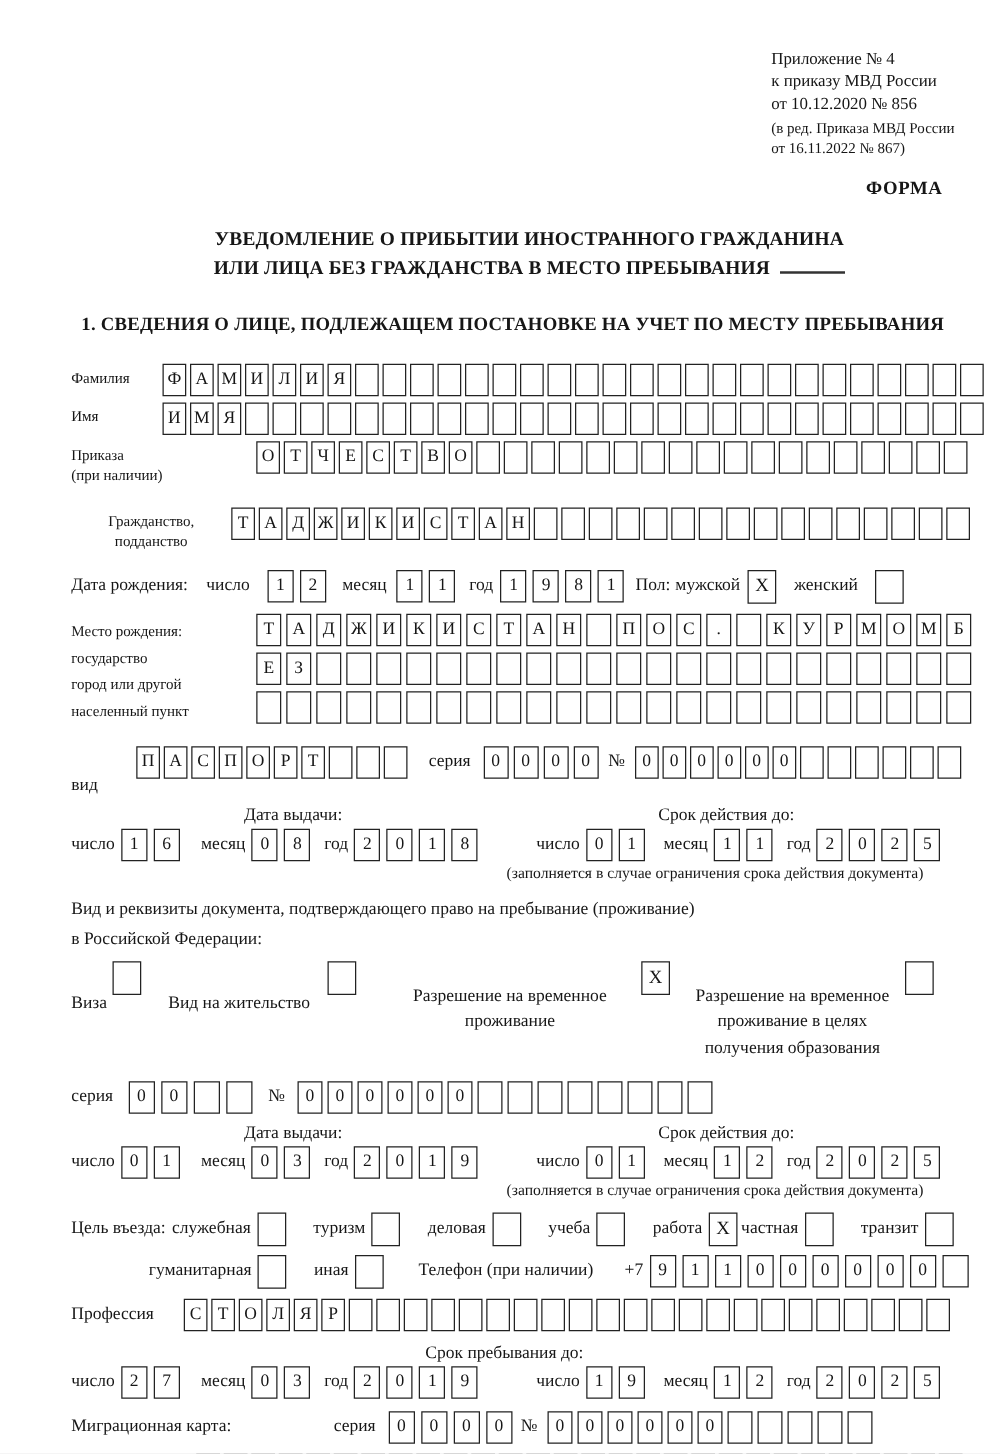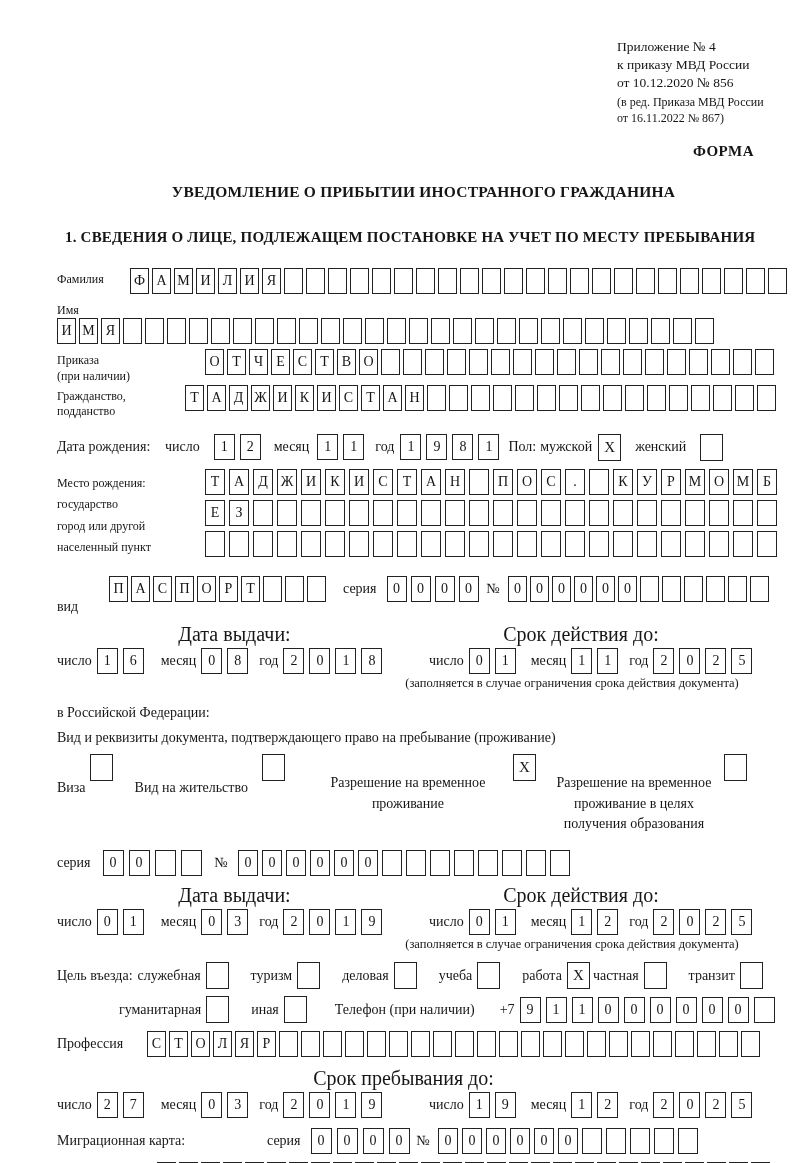"ИЛИ ЛИЦА БЕЗ ГРАЖДАНСТВА В" div { html: none -> <div> <span>ИЛИ ЛИЦА БЕЗ ГРАЖДАНСТВА В МЕСТО ПРЕБЫВАНИЯ</span><span></span> </div> }
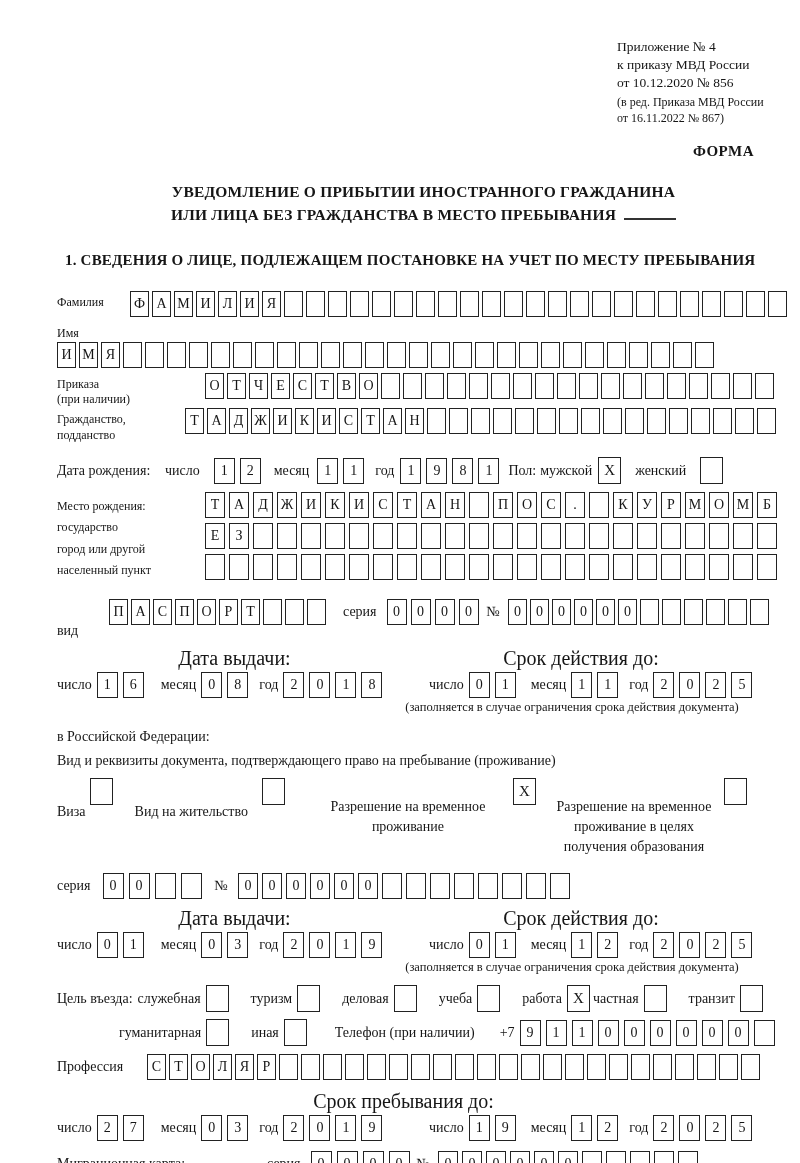"Имя" div.row { flex-direction: column -> none }
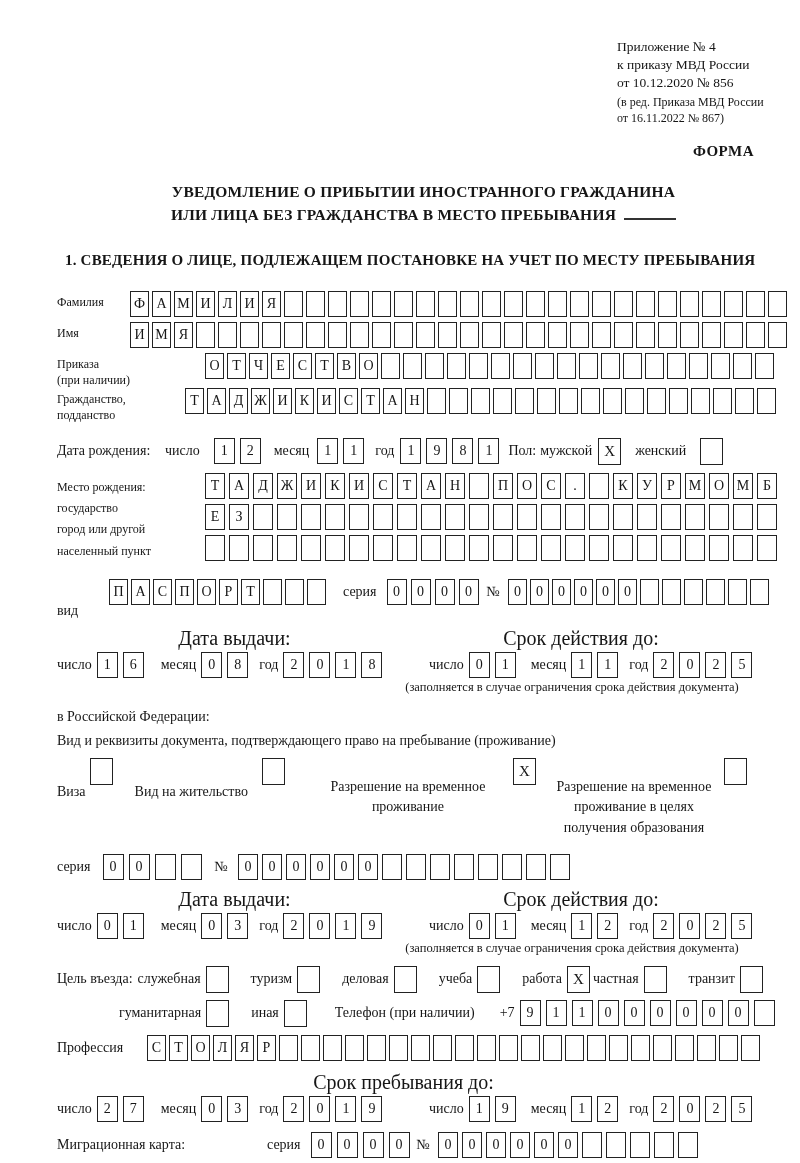"Гражданство," div.row { margin-top: 0 -> 18px; text-align: none -> center }
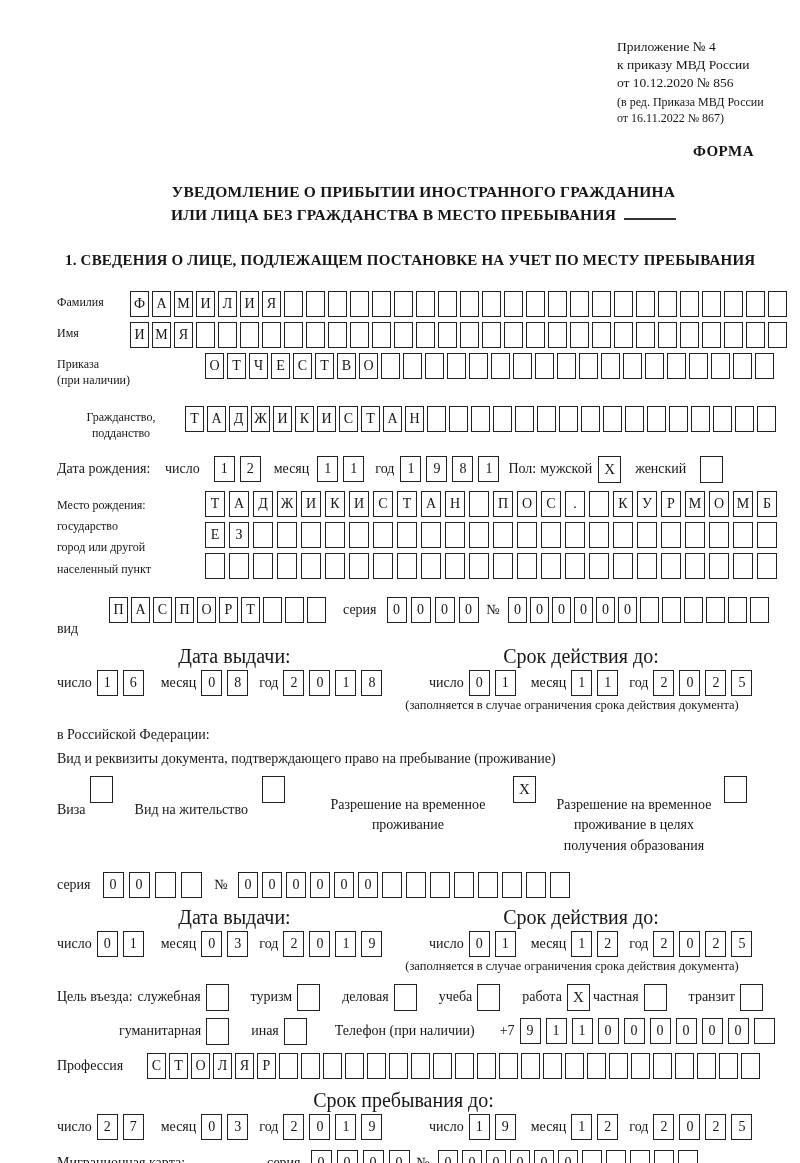"Дата выдачи:" .dhead { font-size: 20px -> 14px }
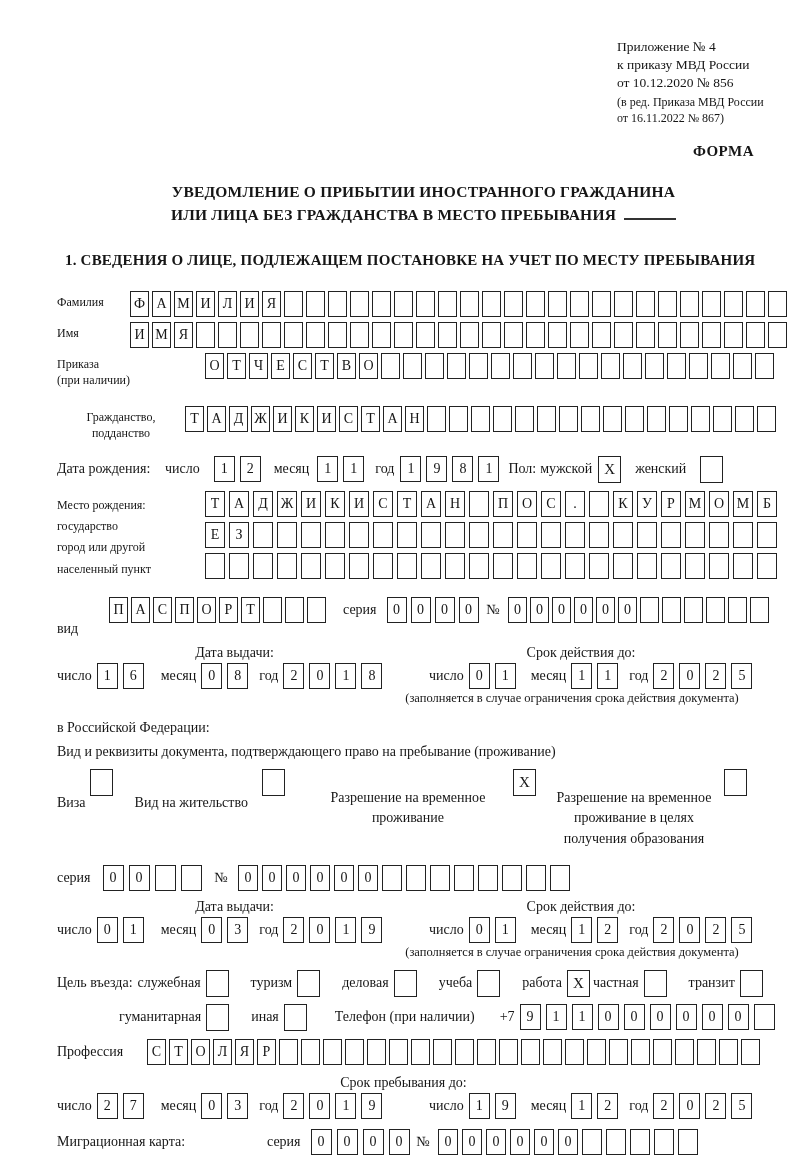"в Российской Федерации:" div { order: before "Вид и реквизиты документа," -> after "Вид и реквизиты документа," }
